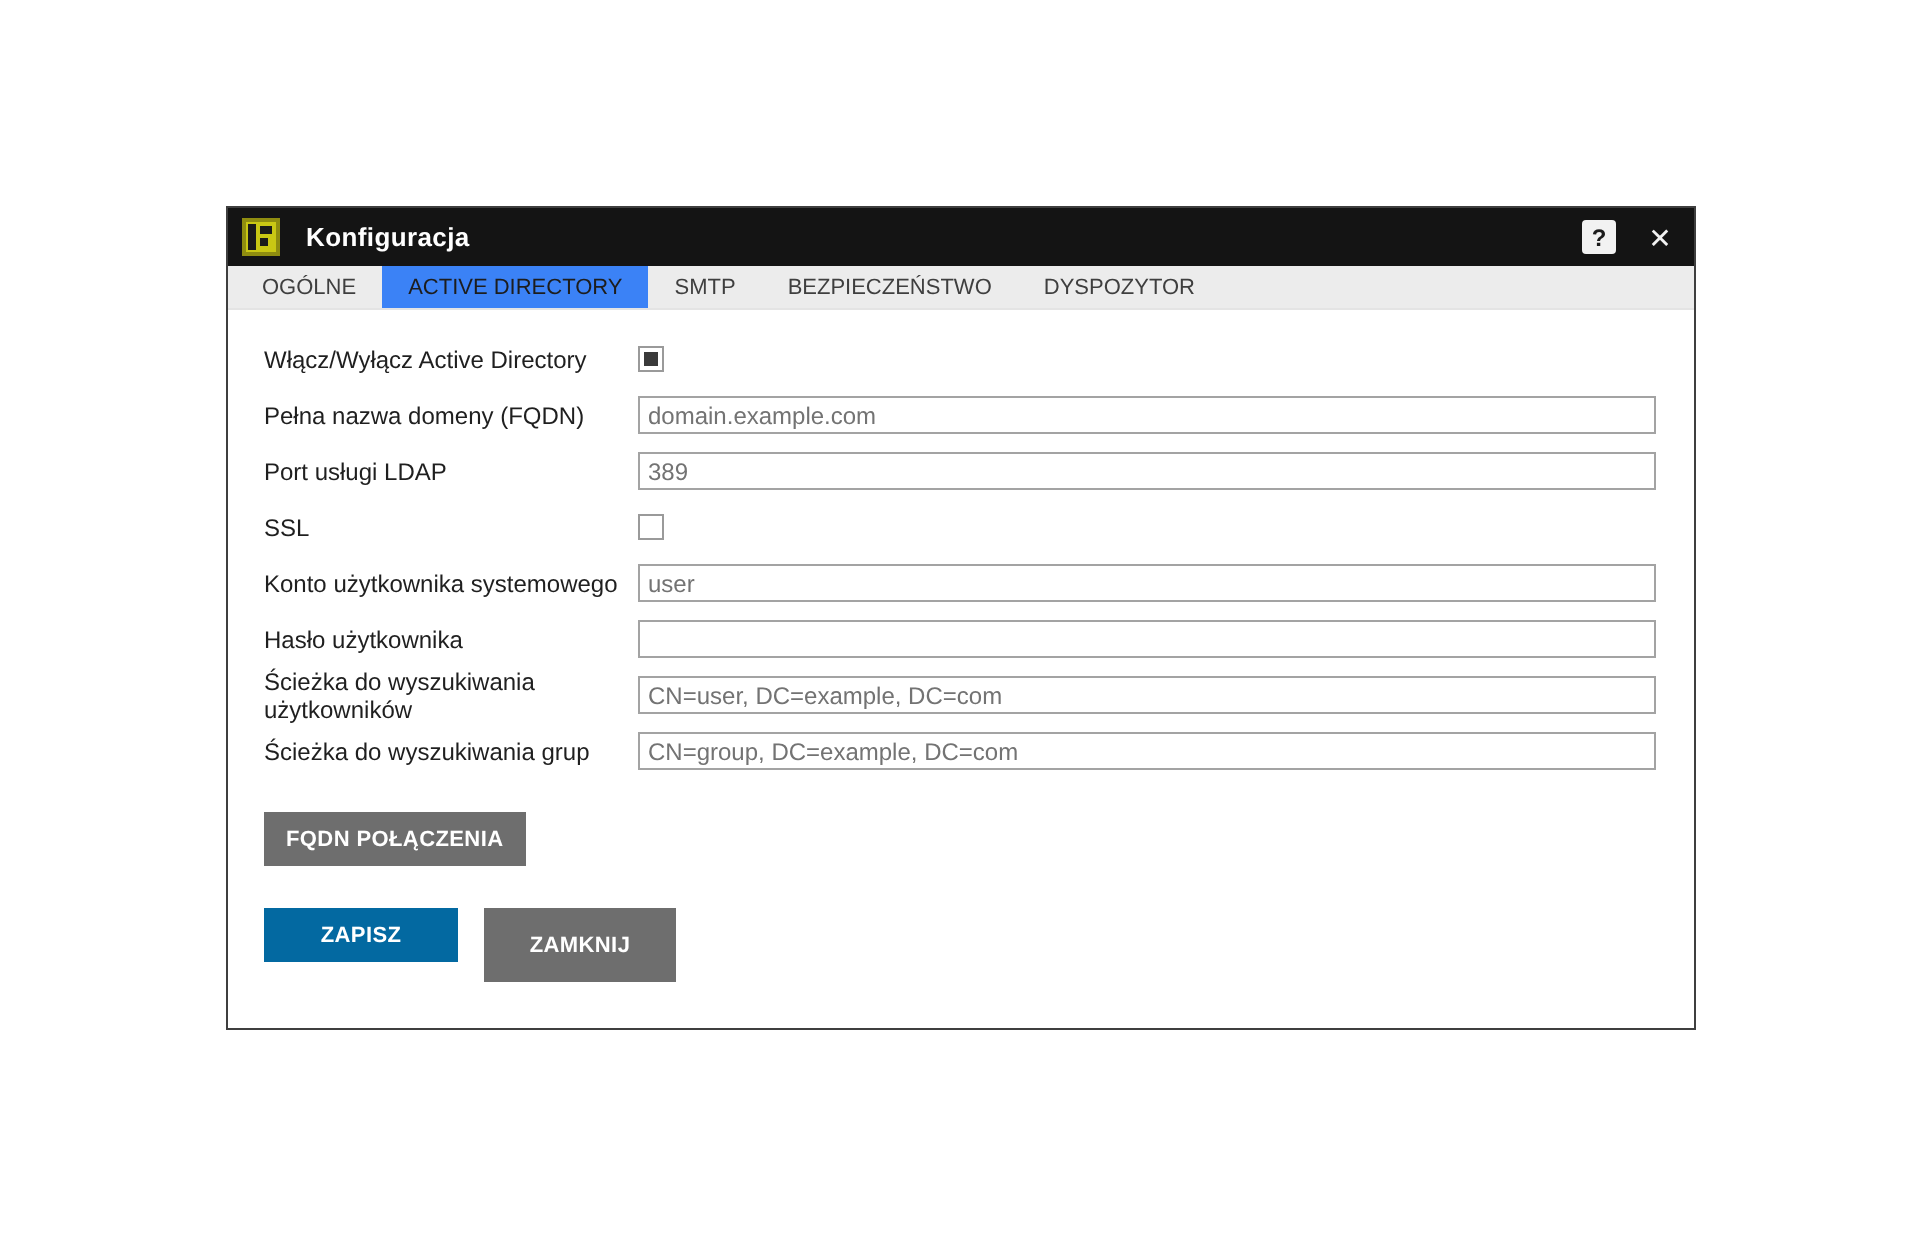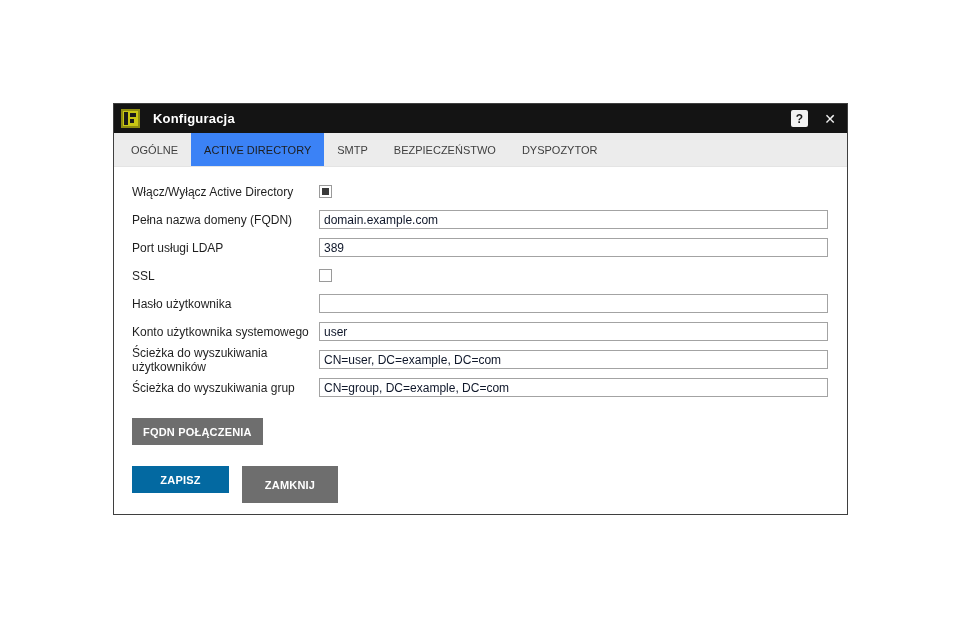"OGÓLNE" .tabstrip { height: 34px -> 22px }
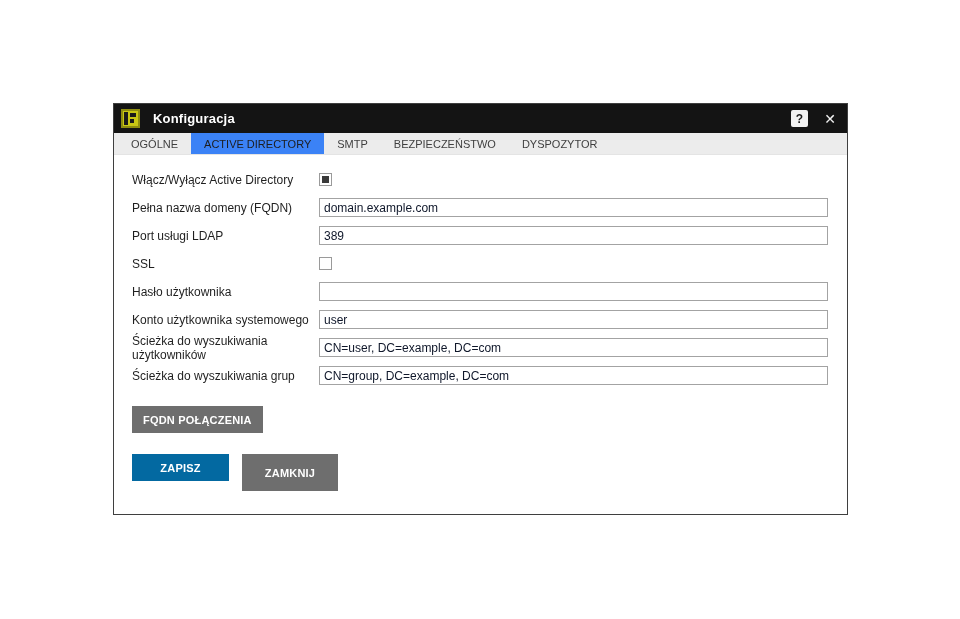"domain.example.com" .text-input { color: #0f172a -> #737373 }
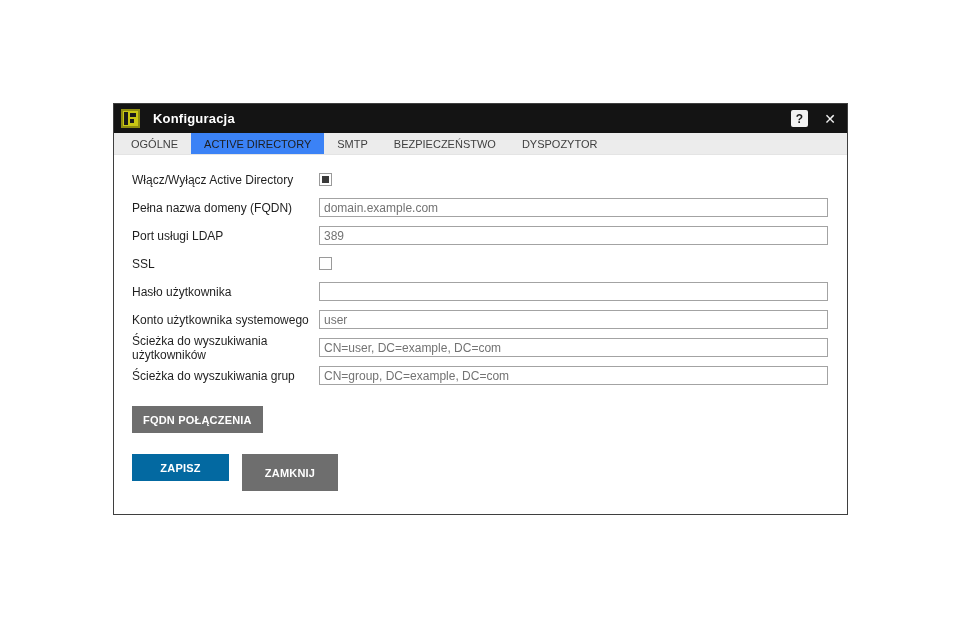"Hasło użytkownika" div.row { order: before "Konto użytkownika systemowego" -> after "Konto użytkownika systemowego" }
